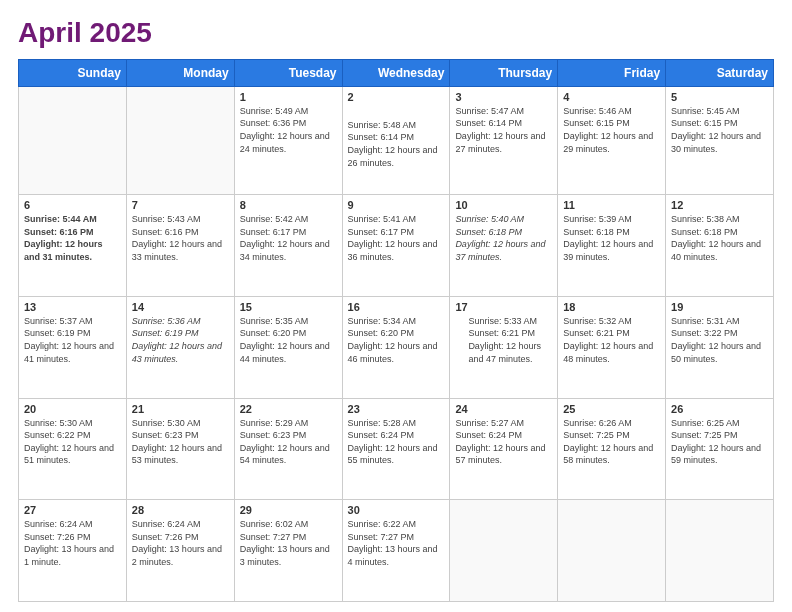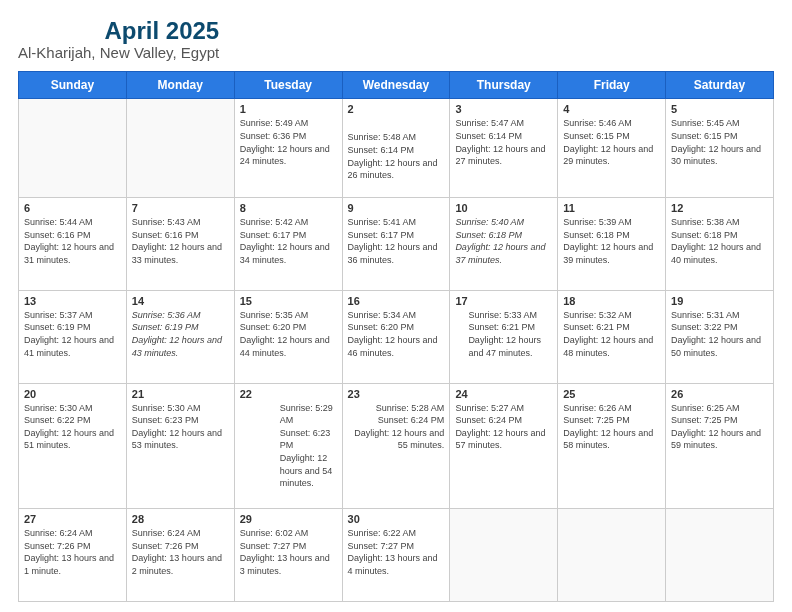"April 2025" .month-title { color: #0c4a6e -> #701a75; font-size: 24px -> 28px }
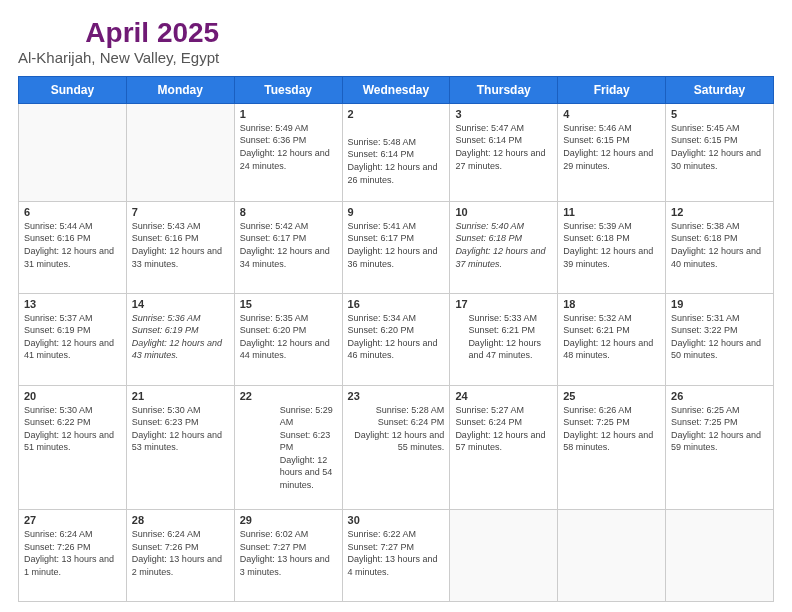"Al-Kharijah, New Valley, Egypt" div.location-title { html: <div>Al-Kharijah, New Valley, Egypt</div> -> none }
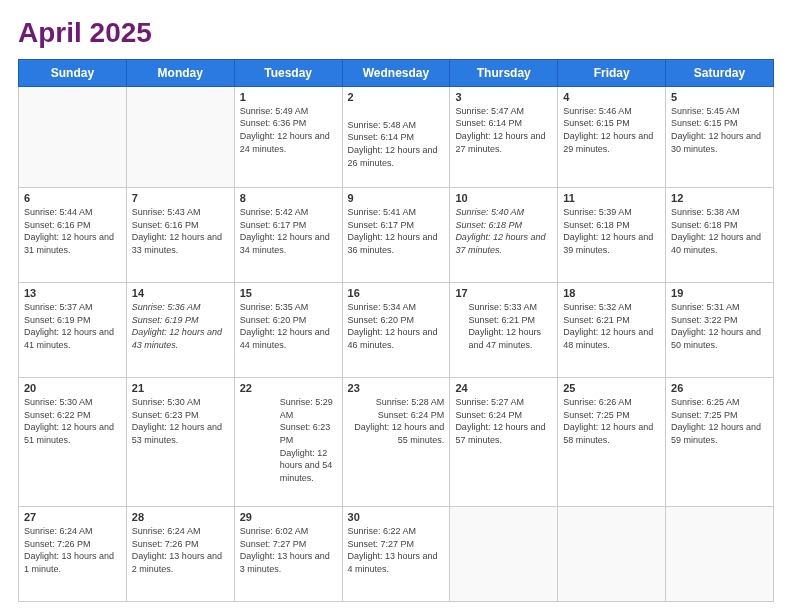"Sunday" .calendar th { text-align: center -> right }
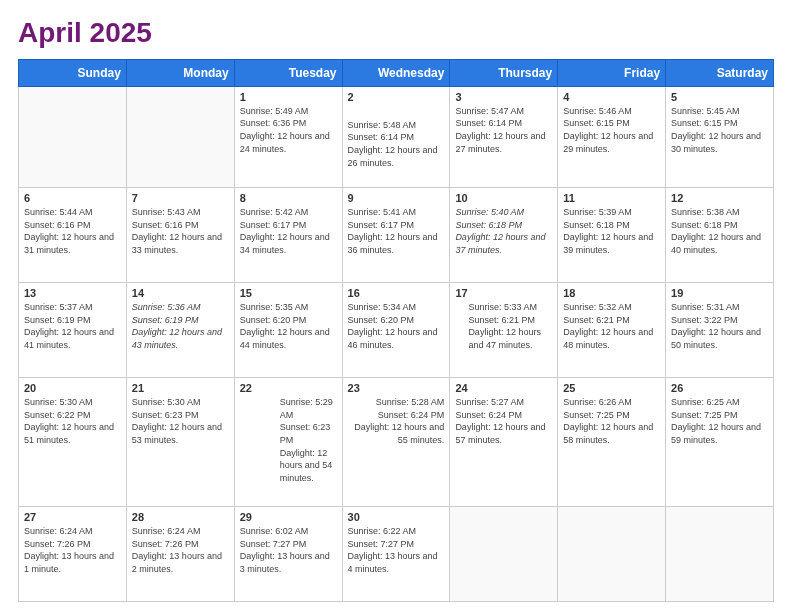"Sunrise: 5:44 AM" div.day-info { font-weight: none -> bold }
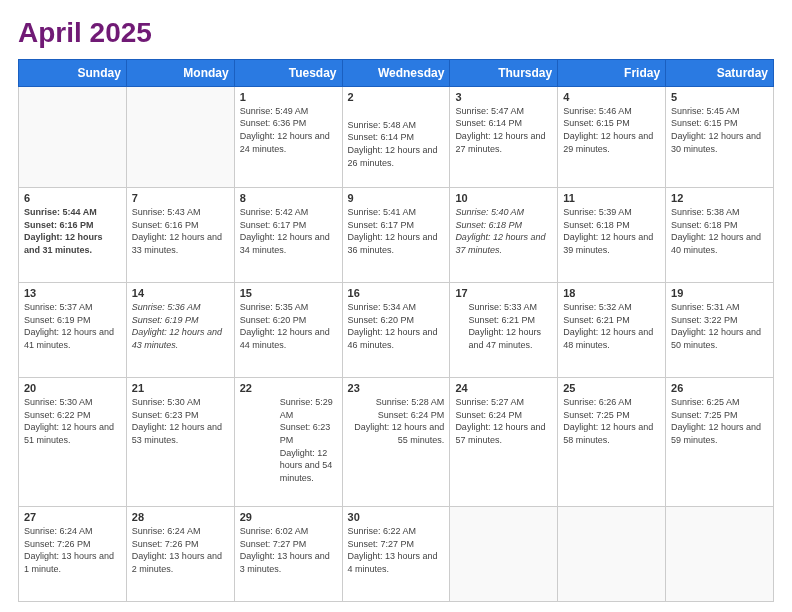"Sunrise: 5:29 AM" div.day-info { margin-left: 40px -> none }
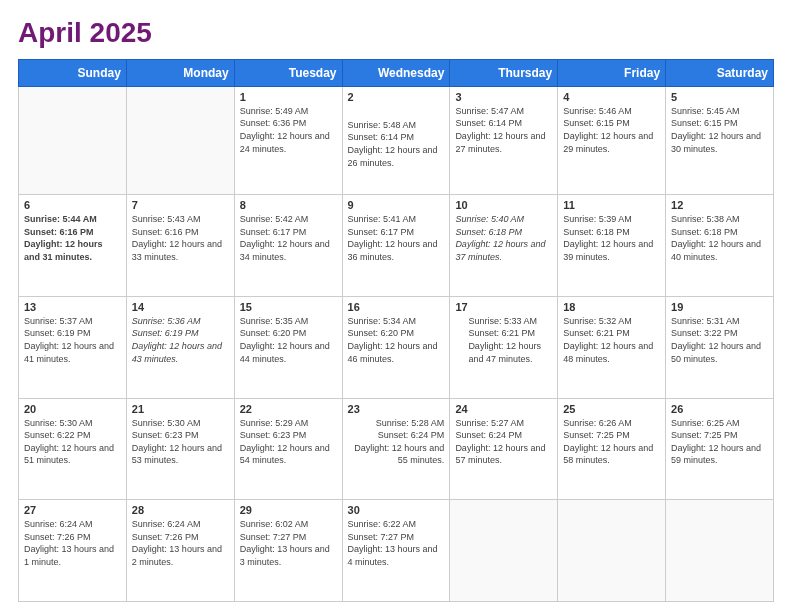"Sunrise: 5:28 AM" div.day-info { text-align: right -> none }
